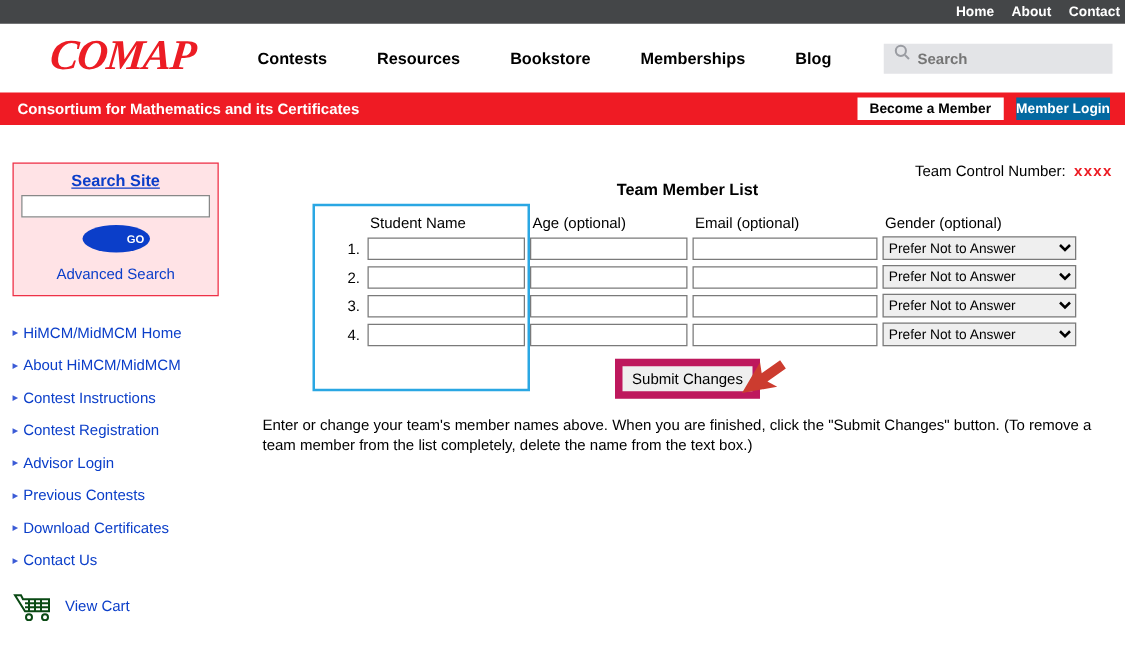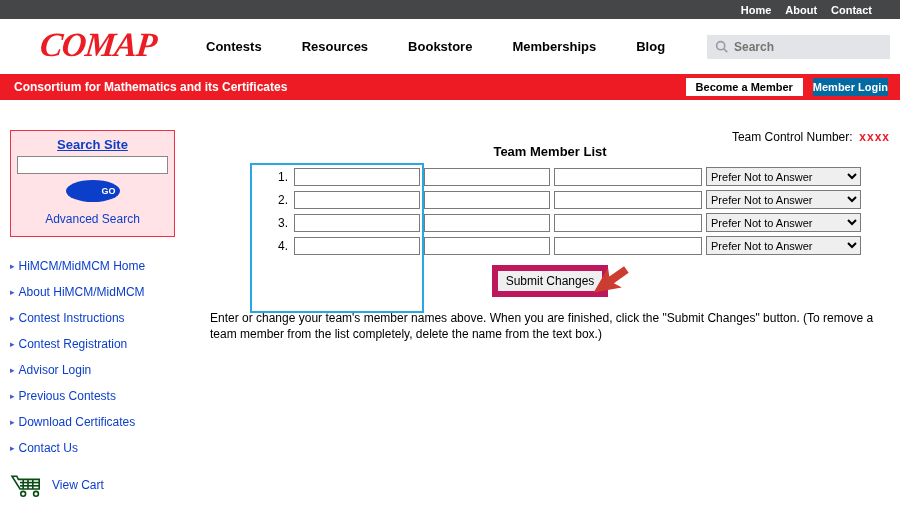"Home" .topbar { padding-right: 28px -> 4px }
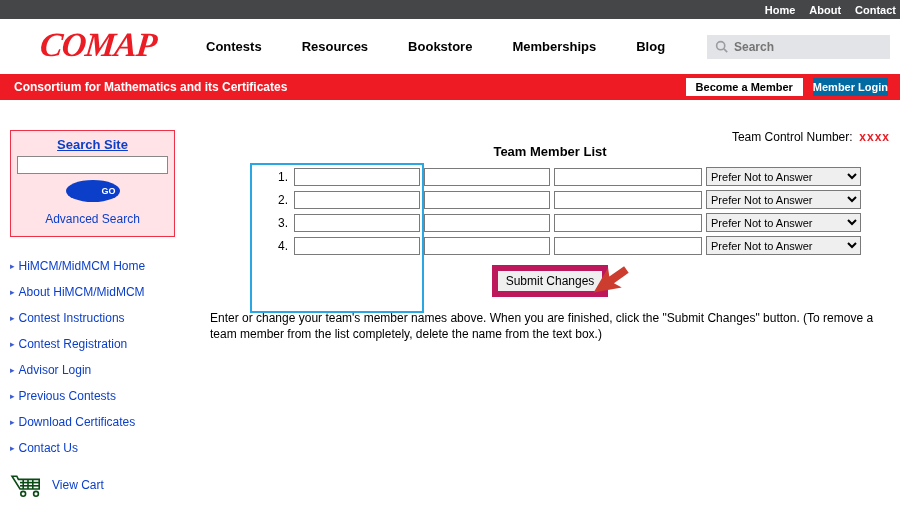"Search" .searchwrap { align-items: center -> none }
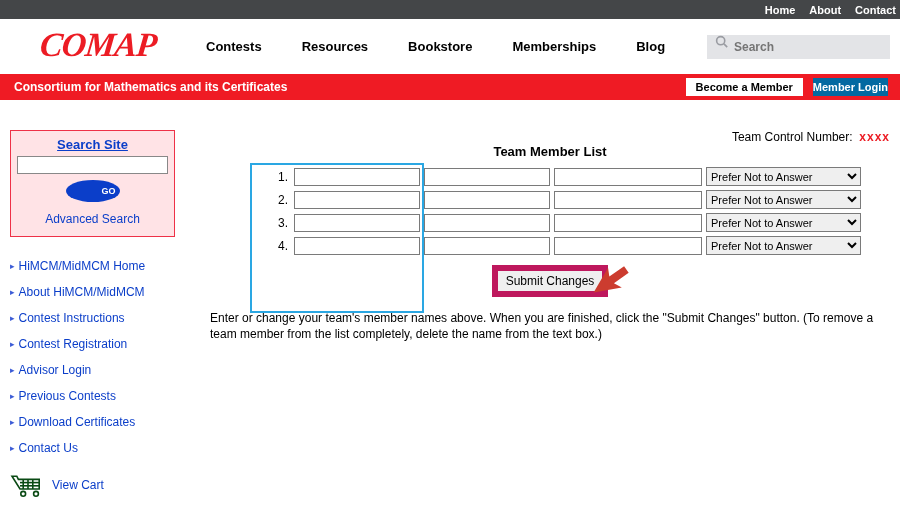"Student Name" tr { html: none -> <tr> <th></th> <th>Student Name</th> <th>Age (optional)</th> <th>Email (optional)</th> <th>Gender (optional)</th> </tr> }
